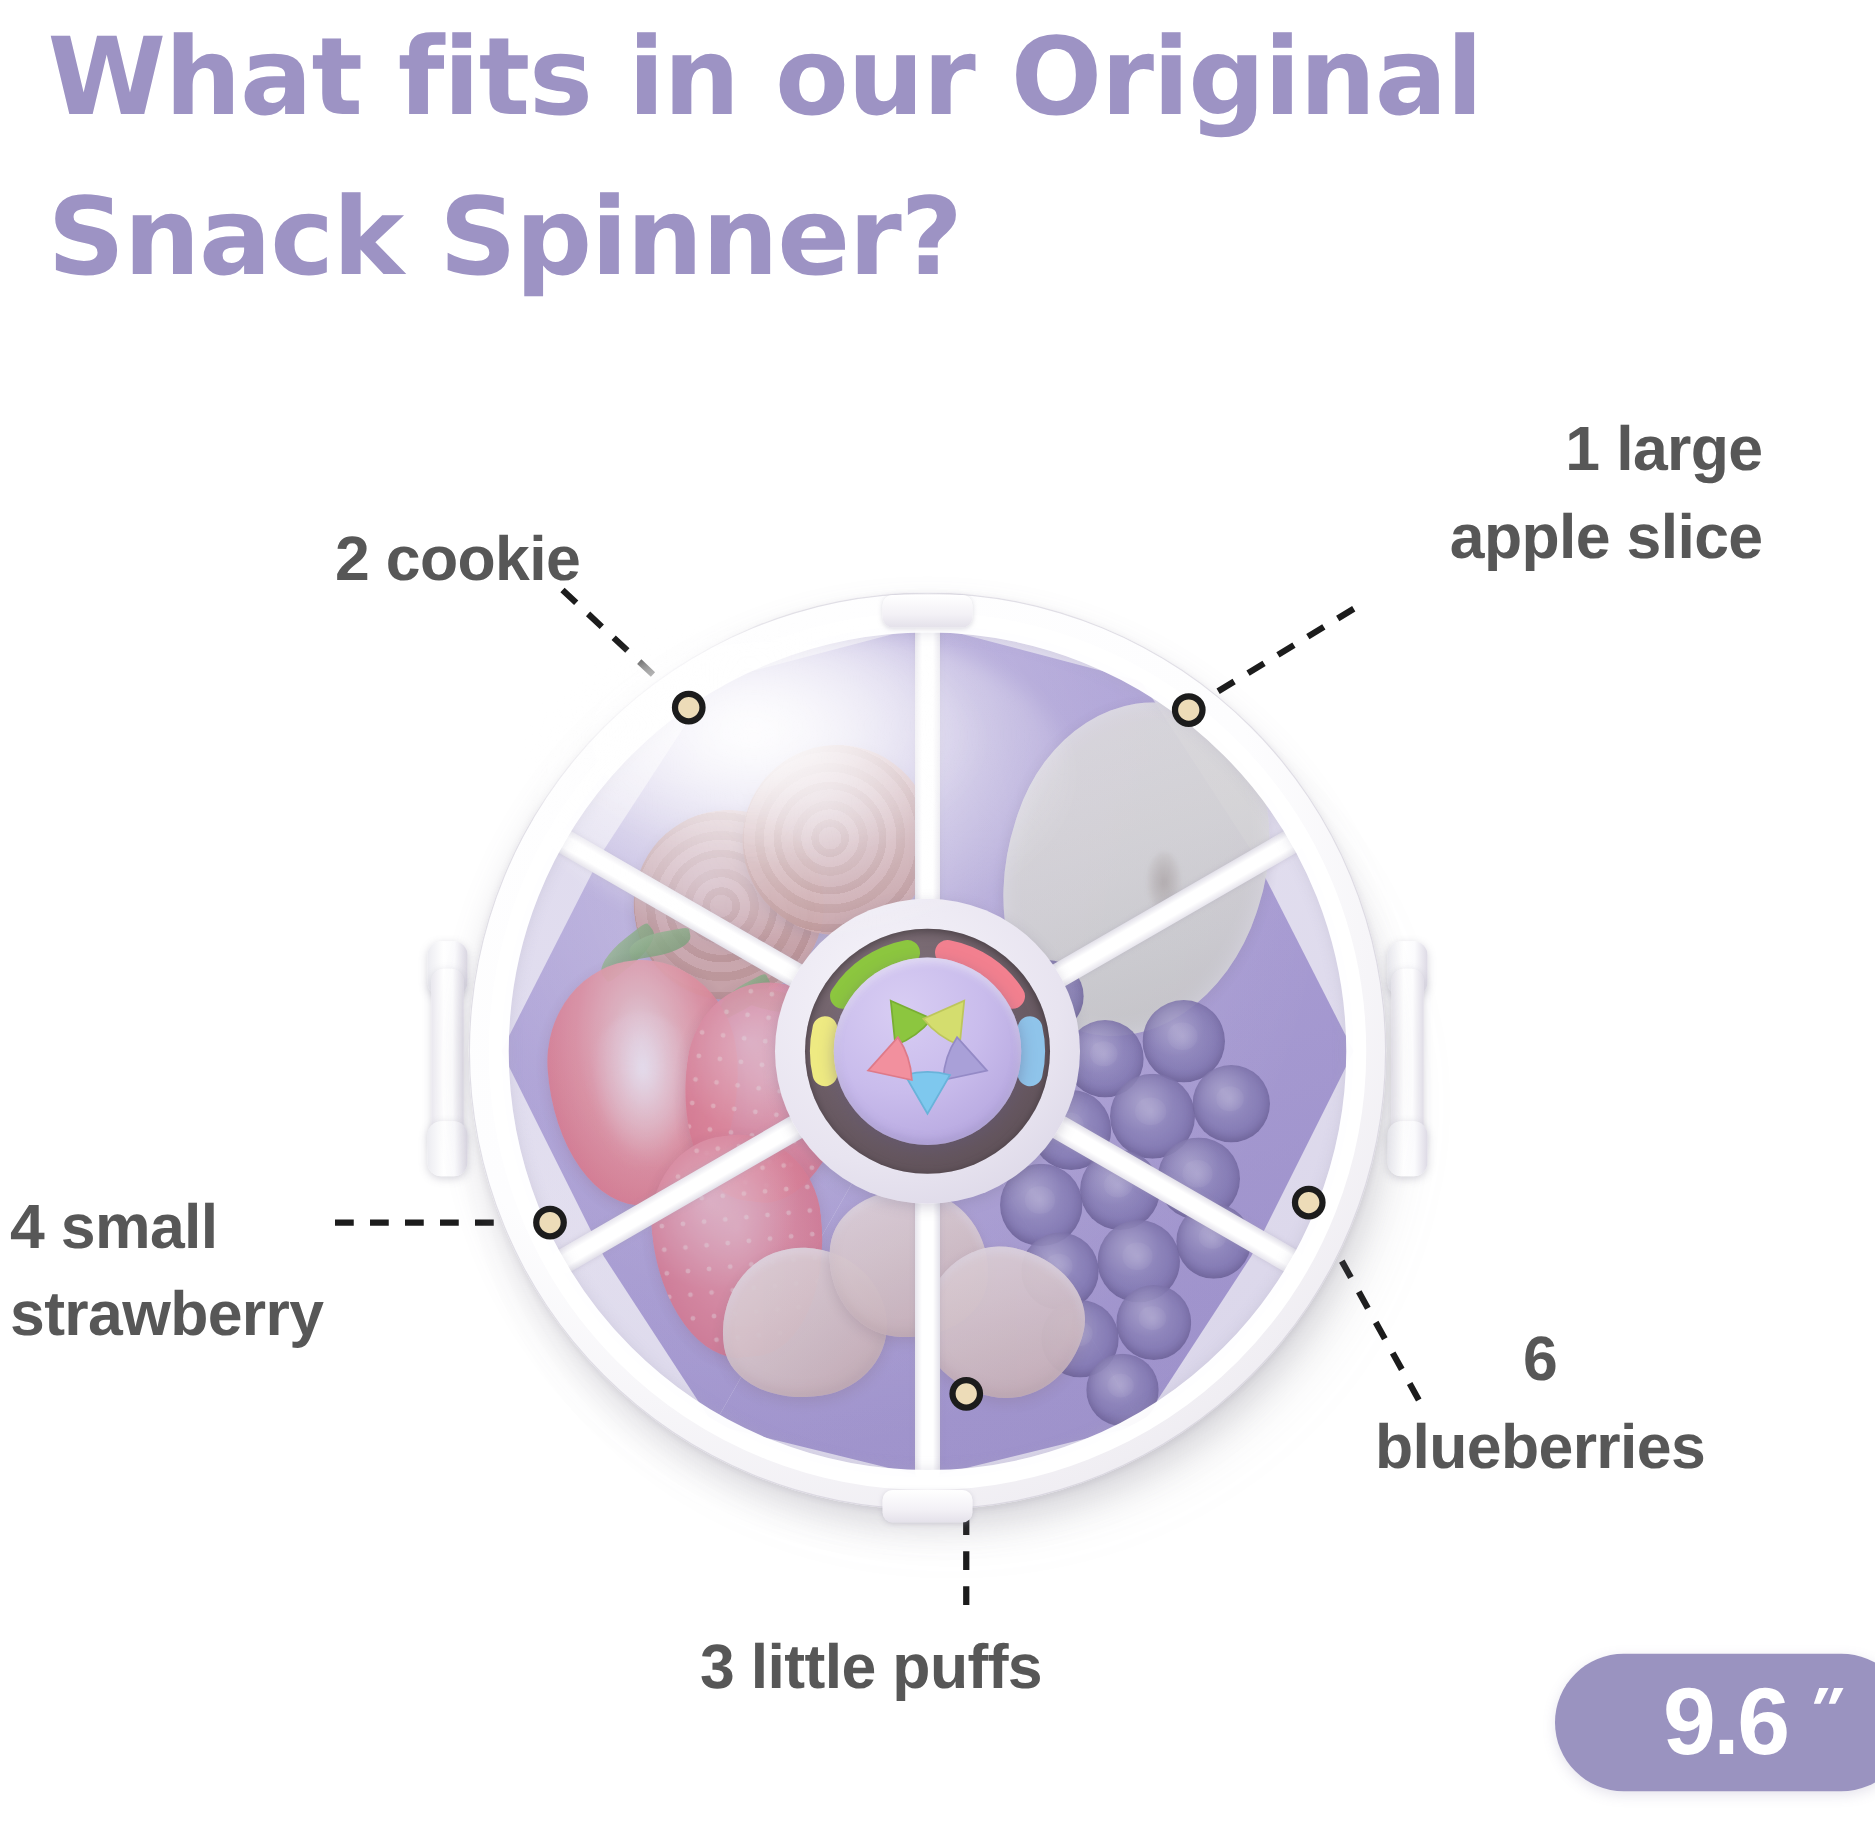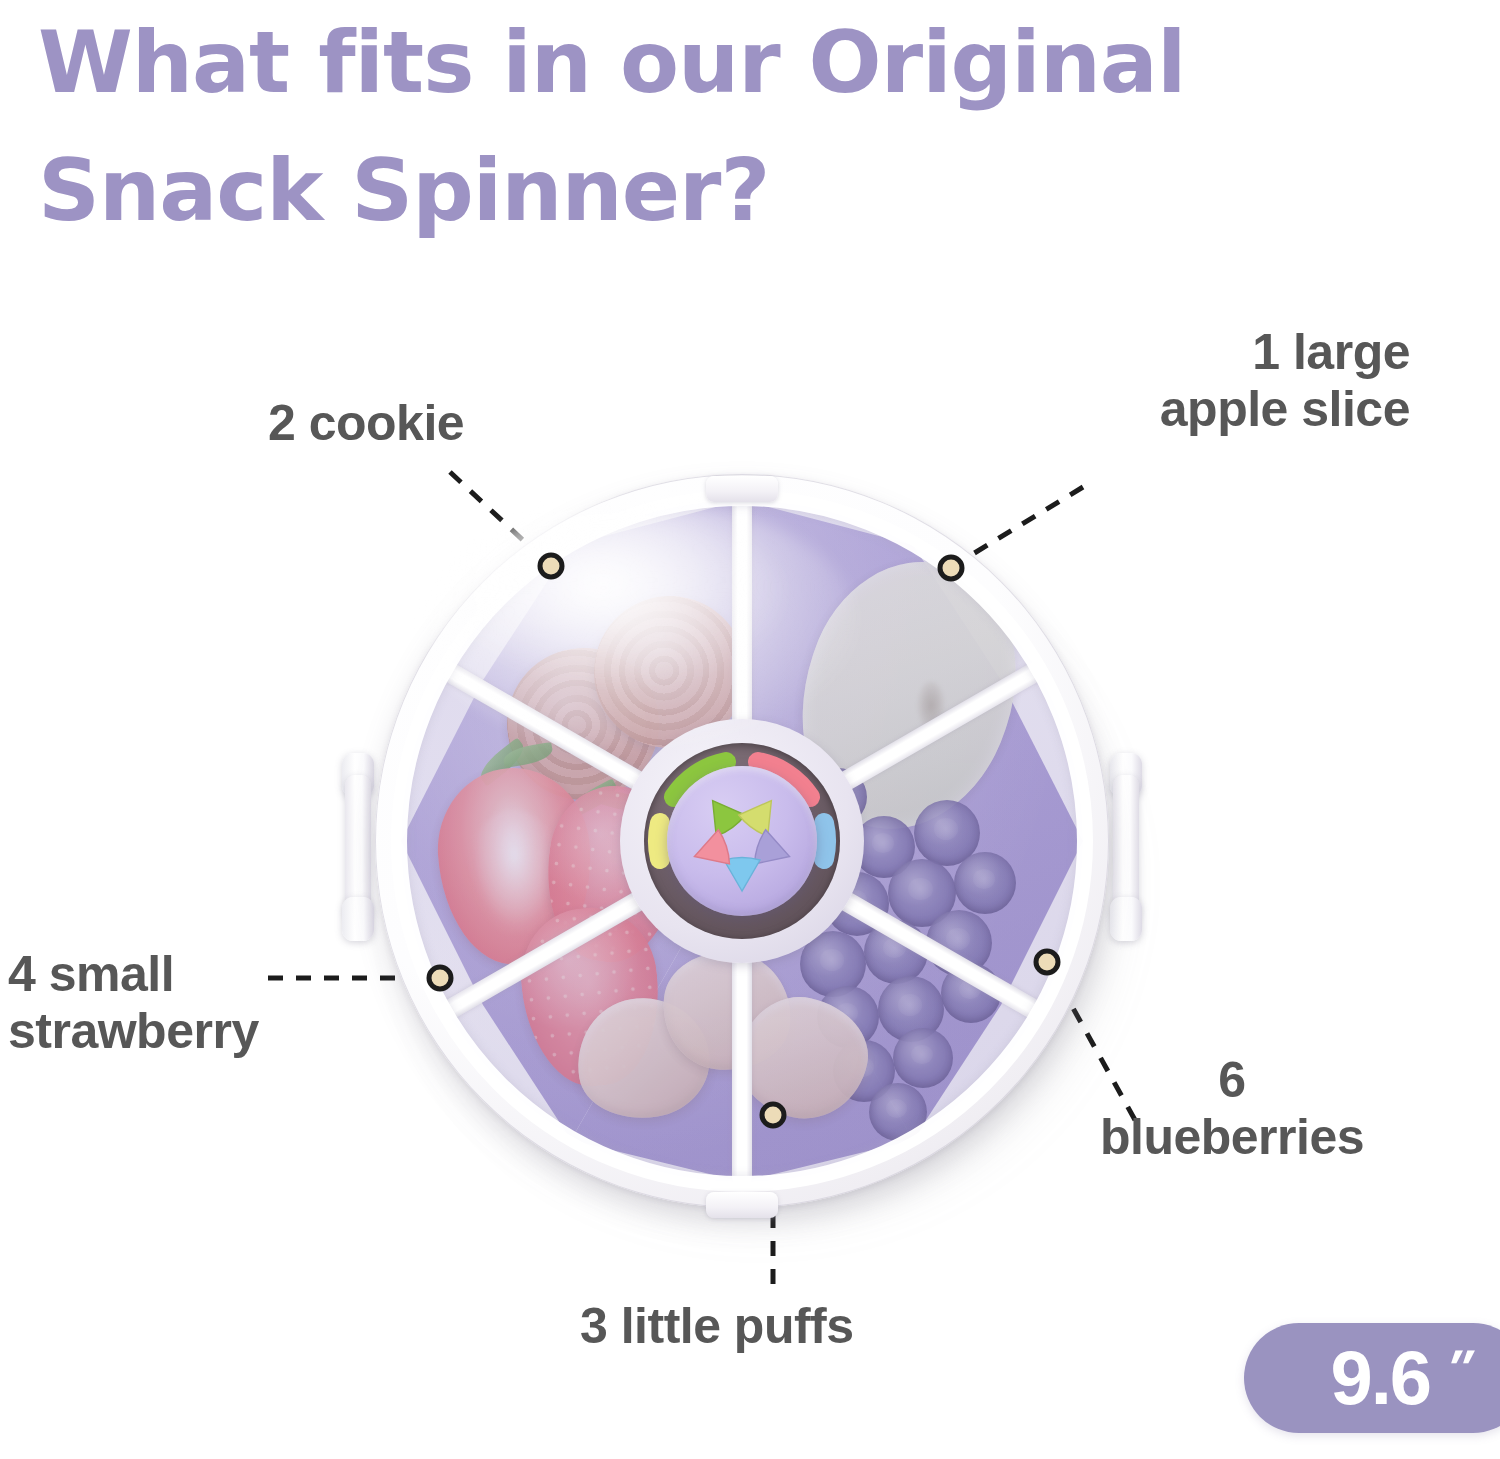"1 large" .callout { line-height: 57px -> 70px }
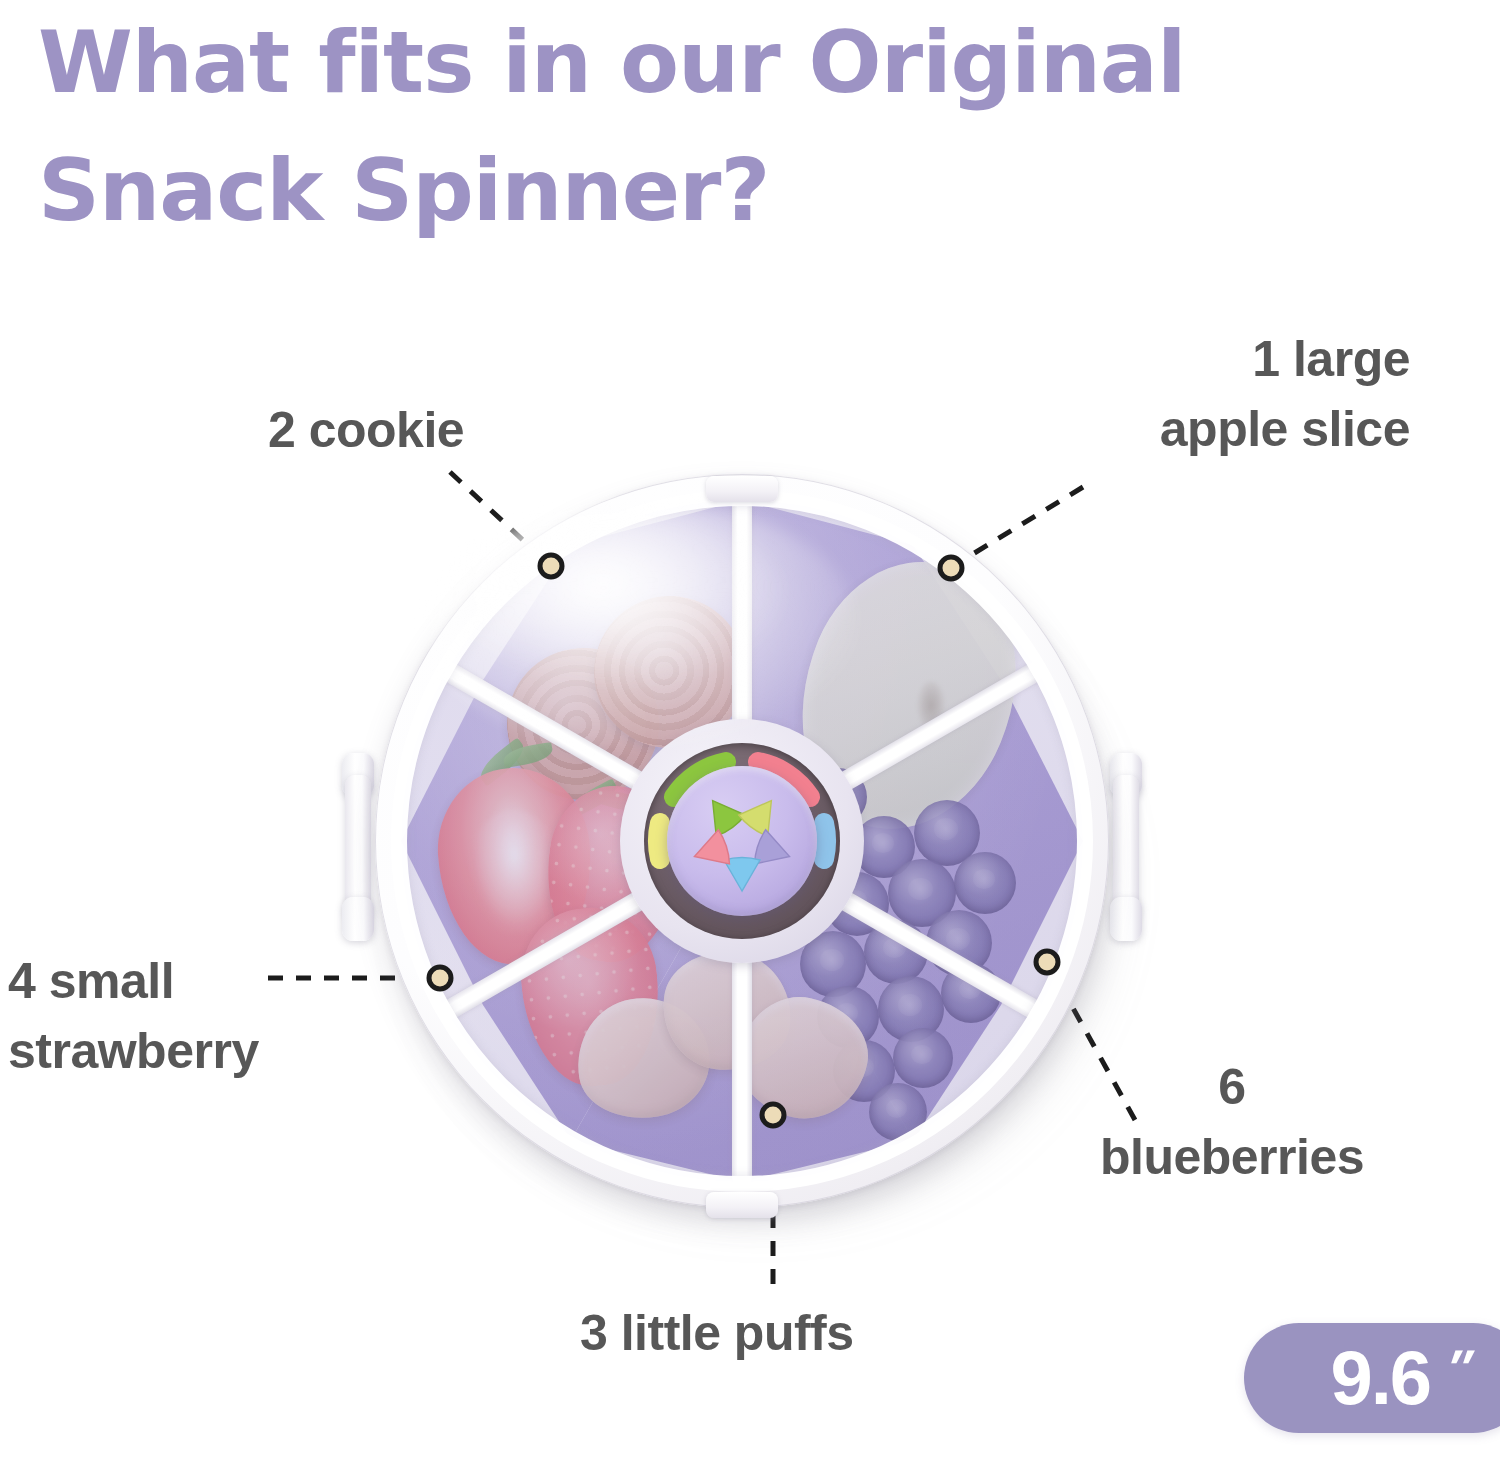"2 cookie" .cal-cookie { top: 395px -> 412px }
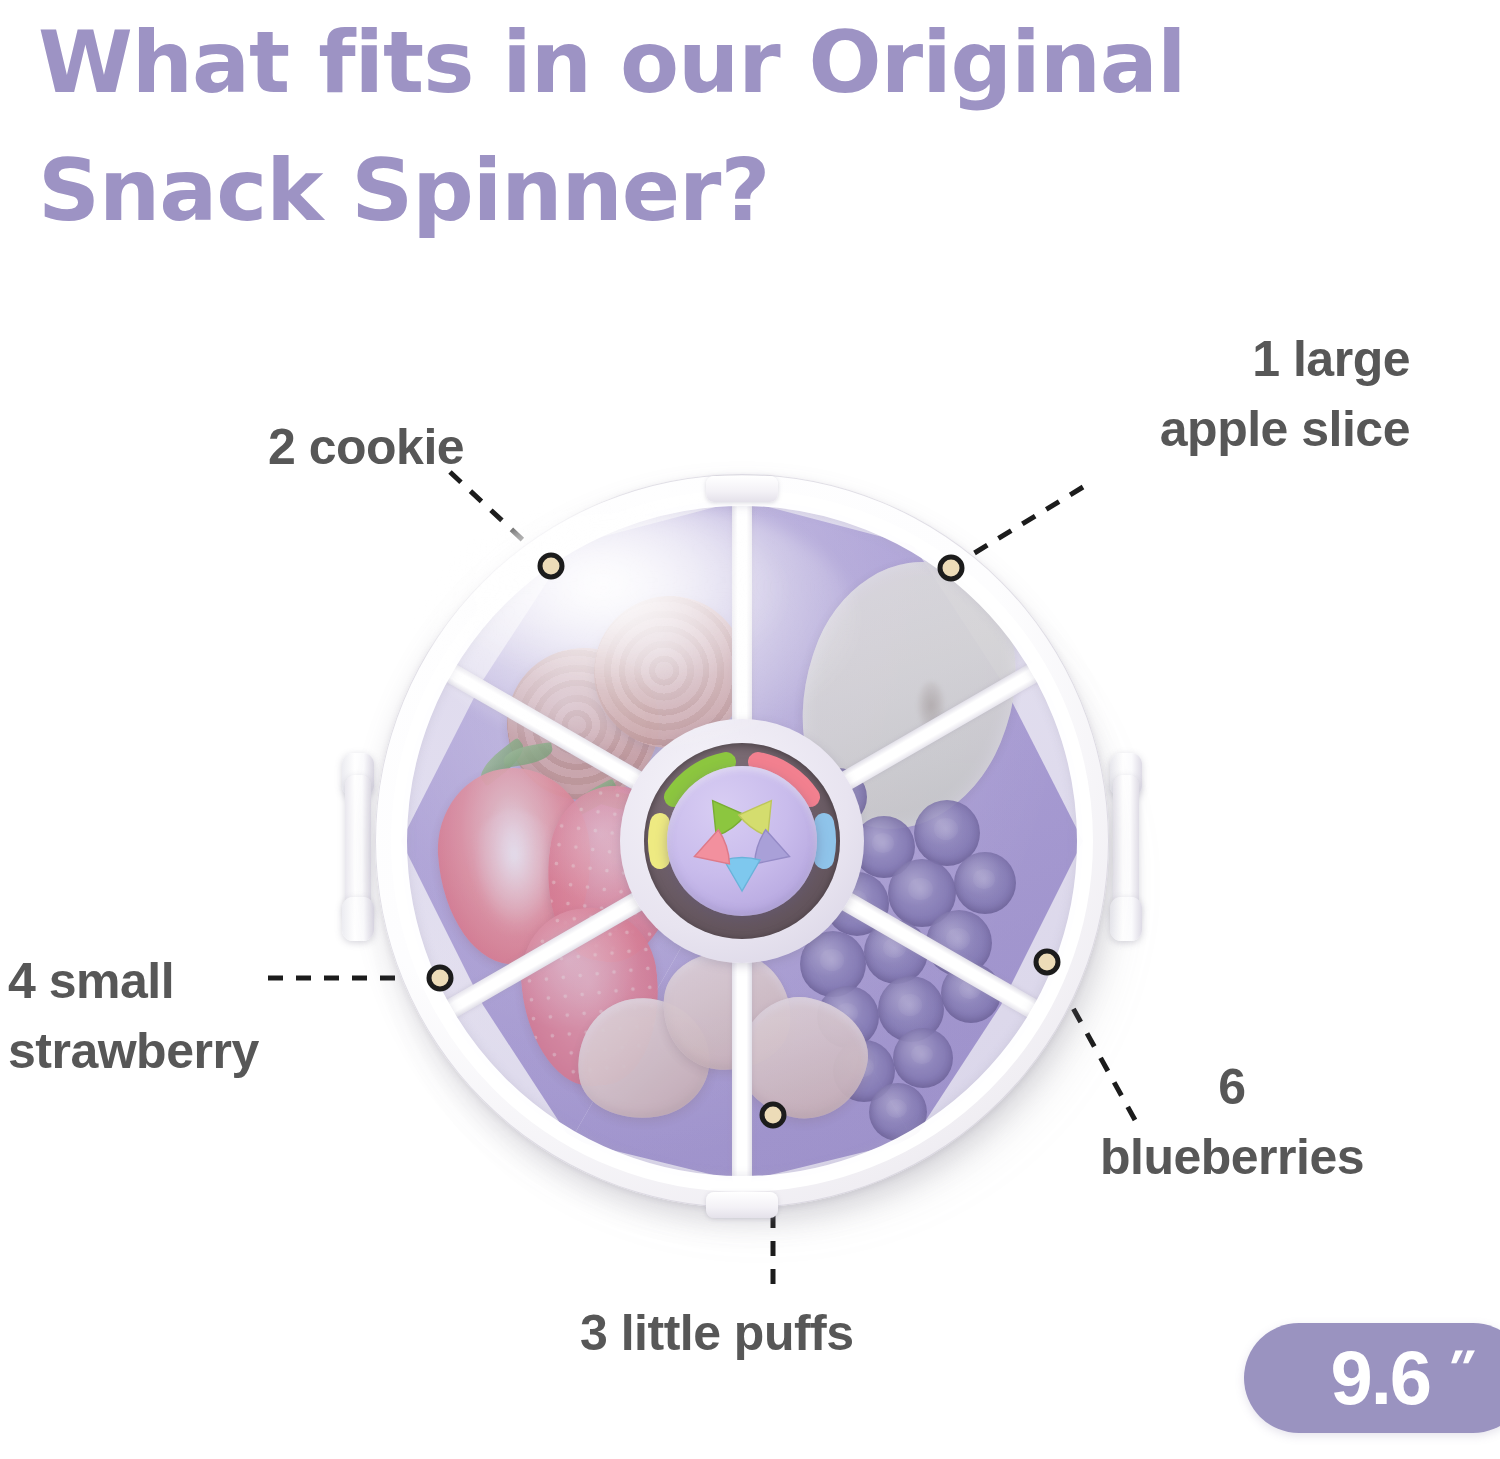"3 little puffs" .cal-puffs { left: 580px -> 560px }
